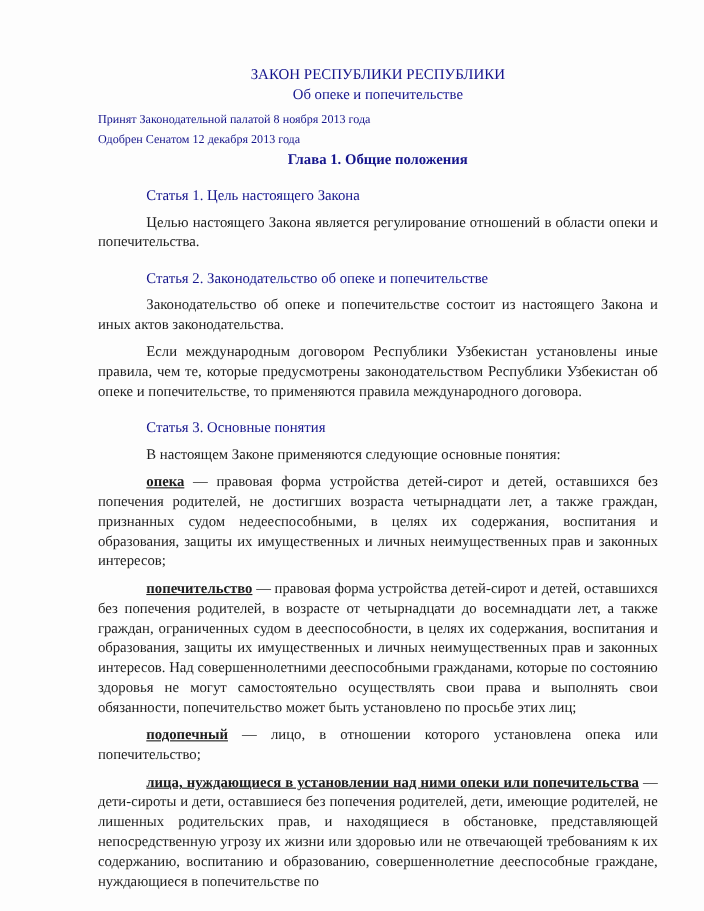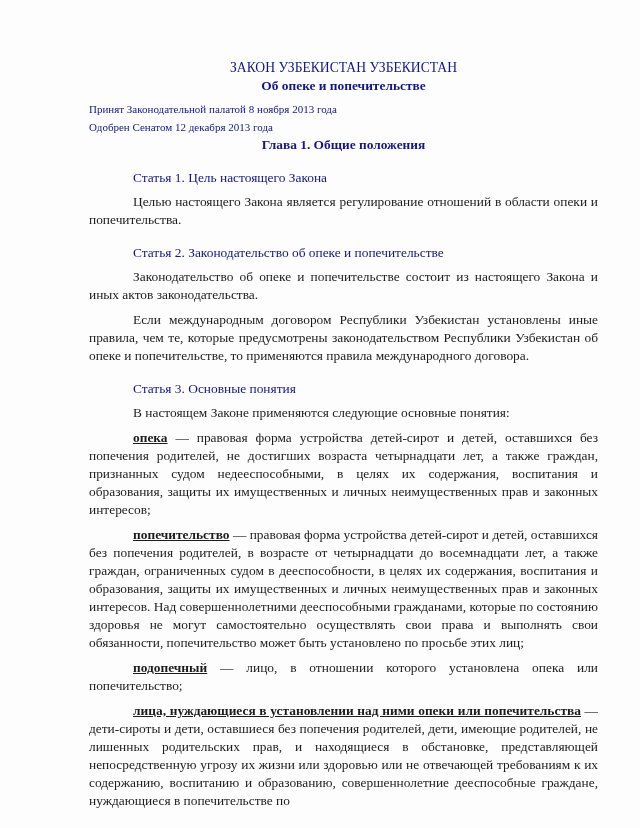"ЗАКОН УЗБЕКИСТАН УЗБЕКИСТАН" p.title { text: УЗБЕКИСТАН УЗБЕКИСТАН -> РЕСПУБЛИКИ РЕСПУБЛИКИ }
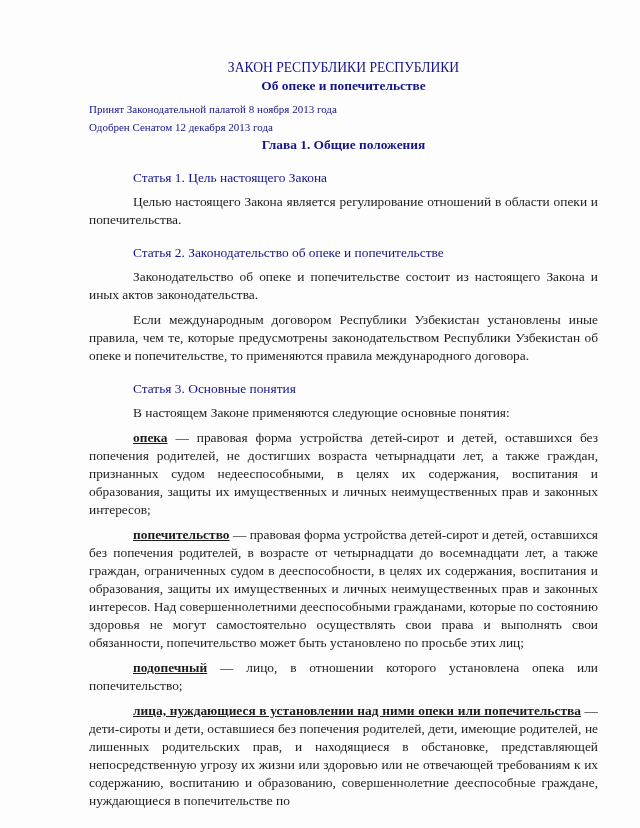"Об опеке и попечительстве" .subtitle { font-weight: bold -> normal }
